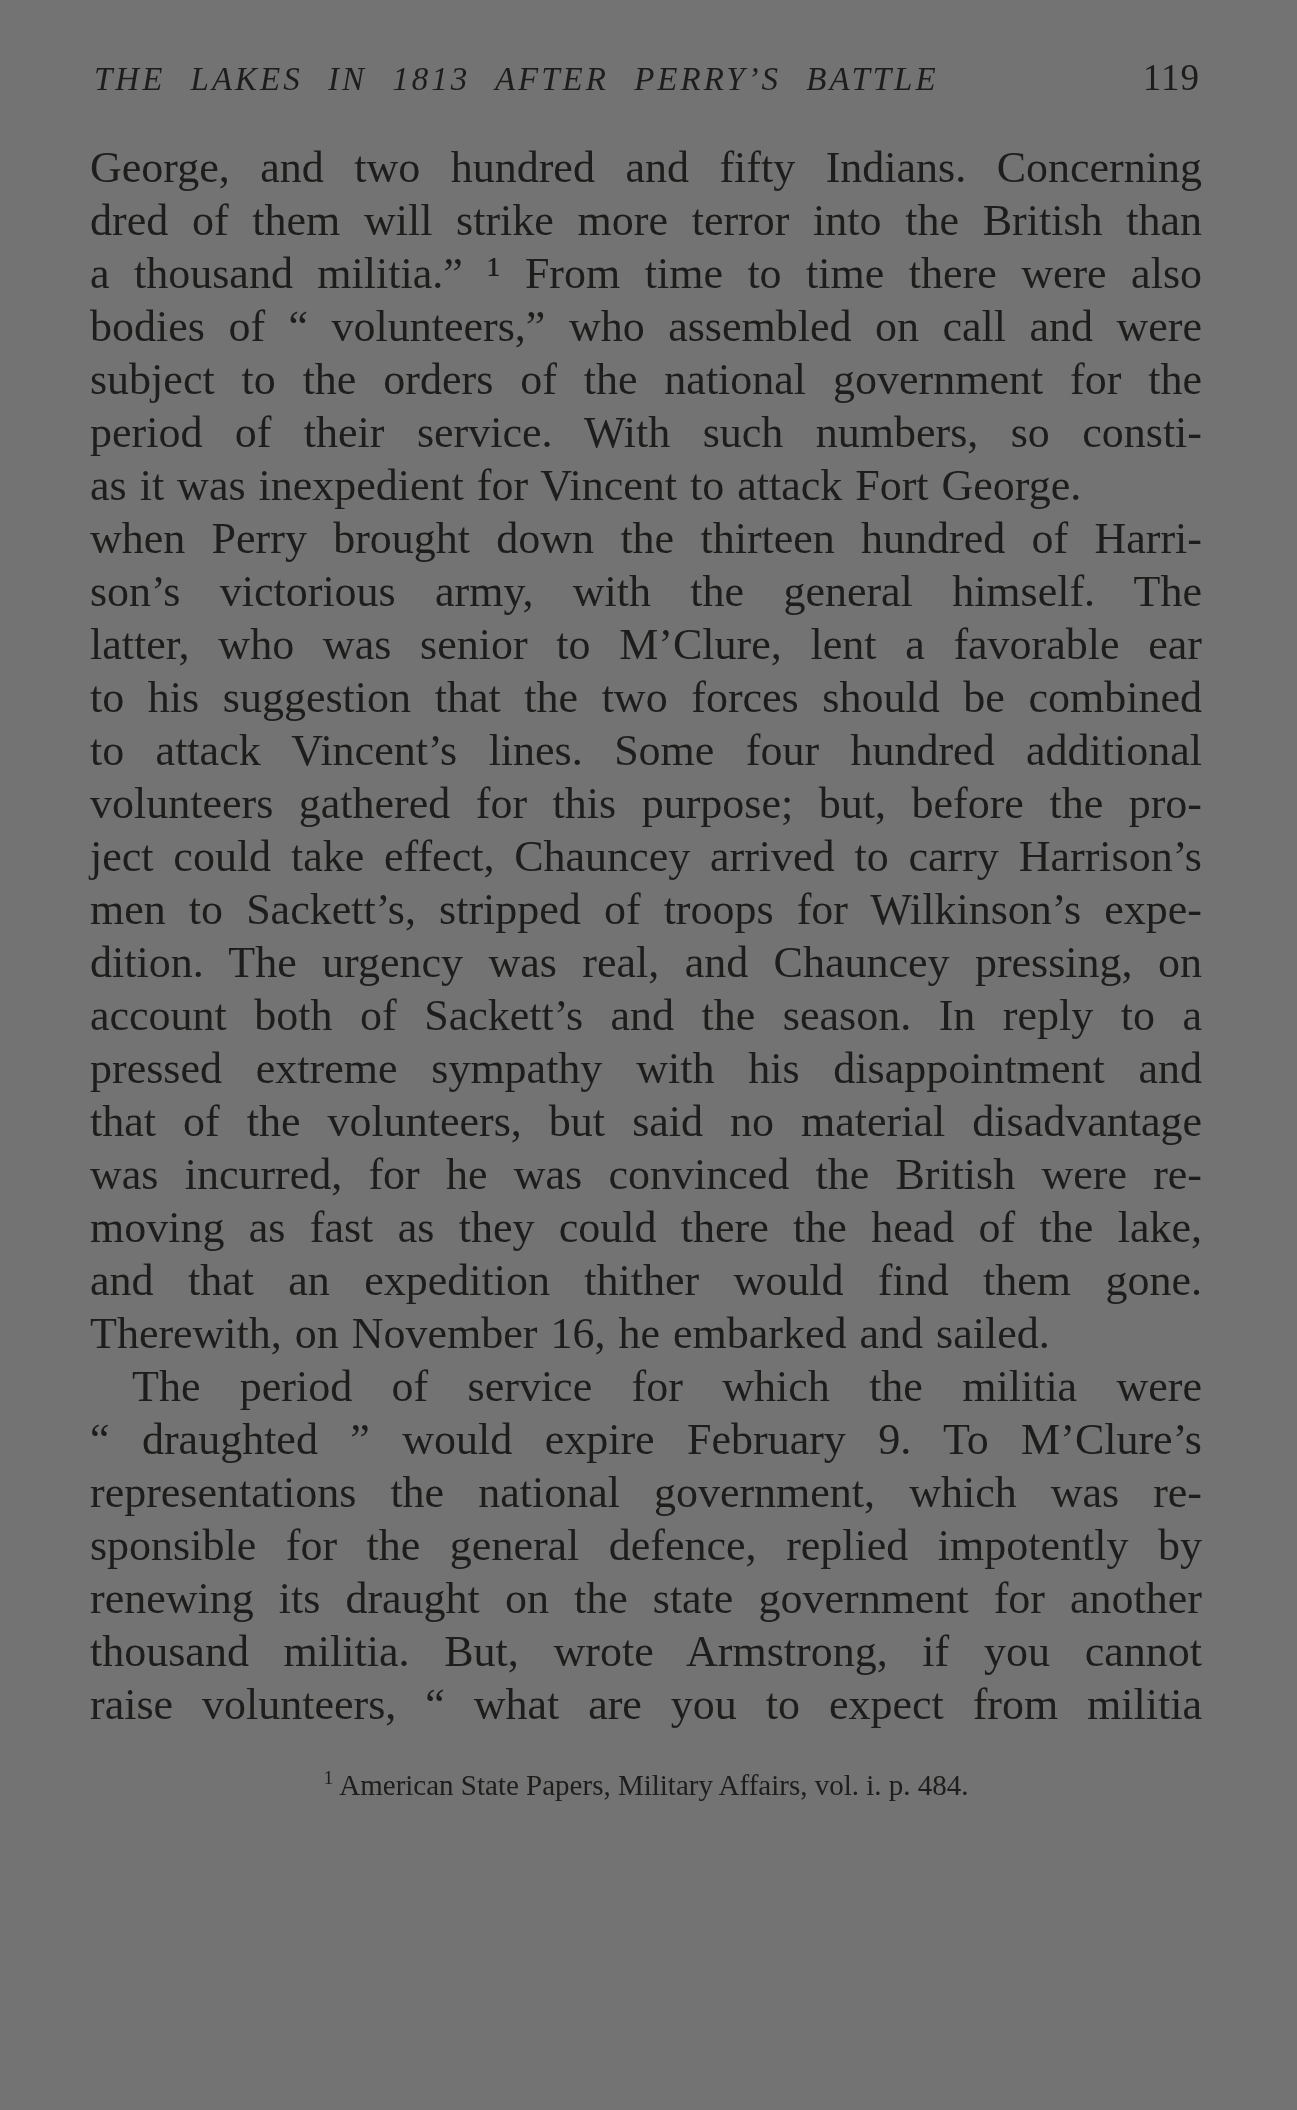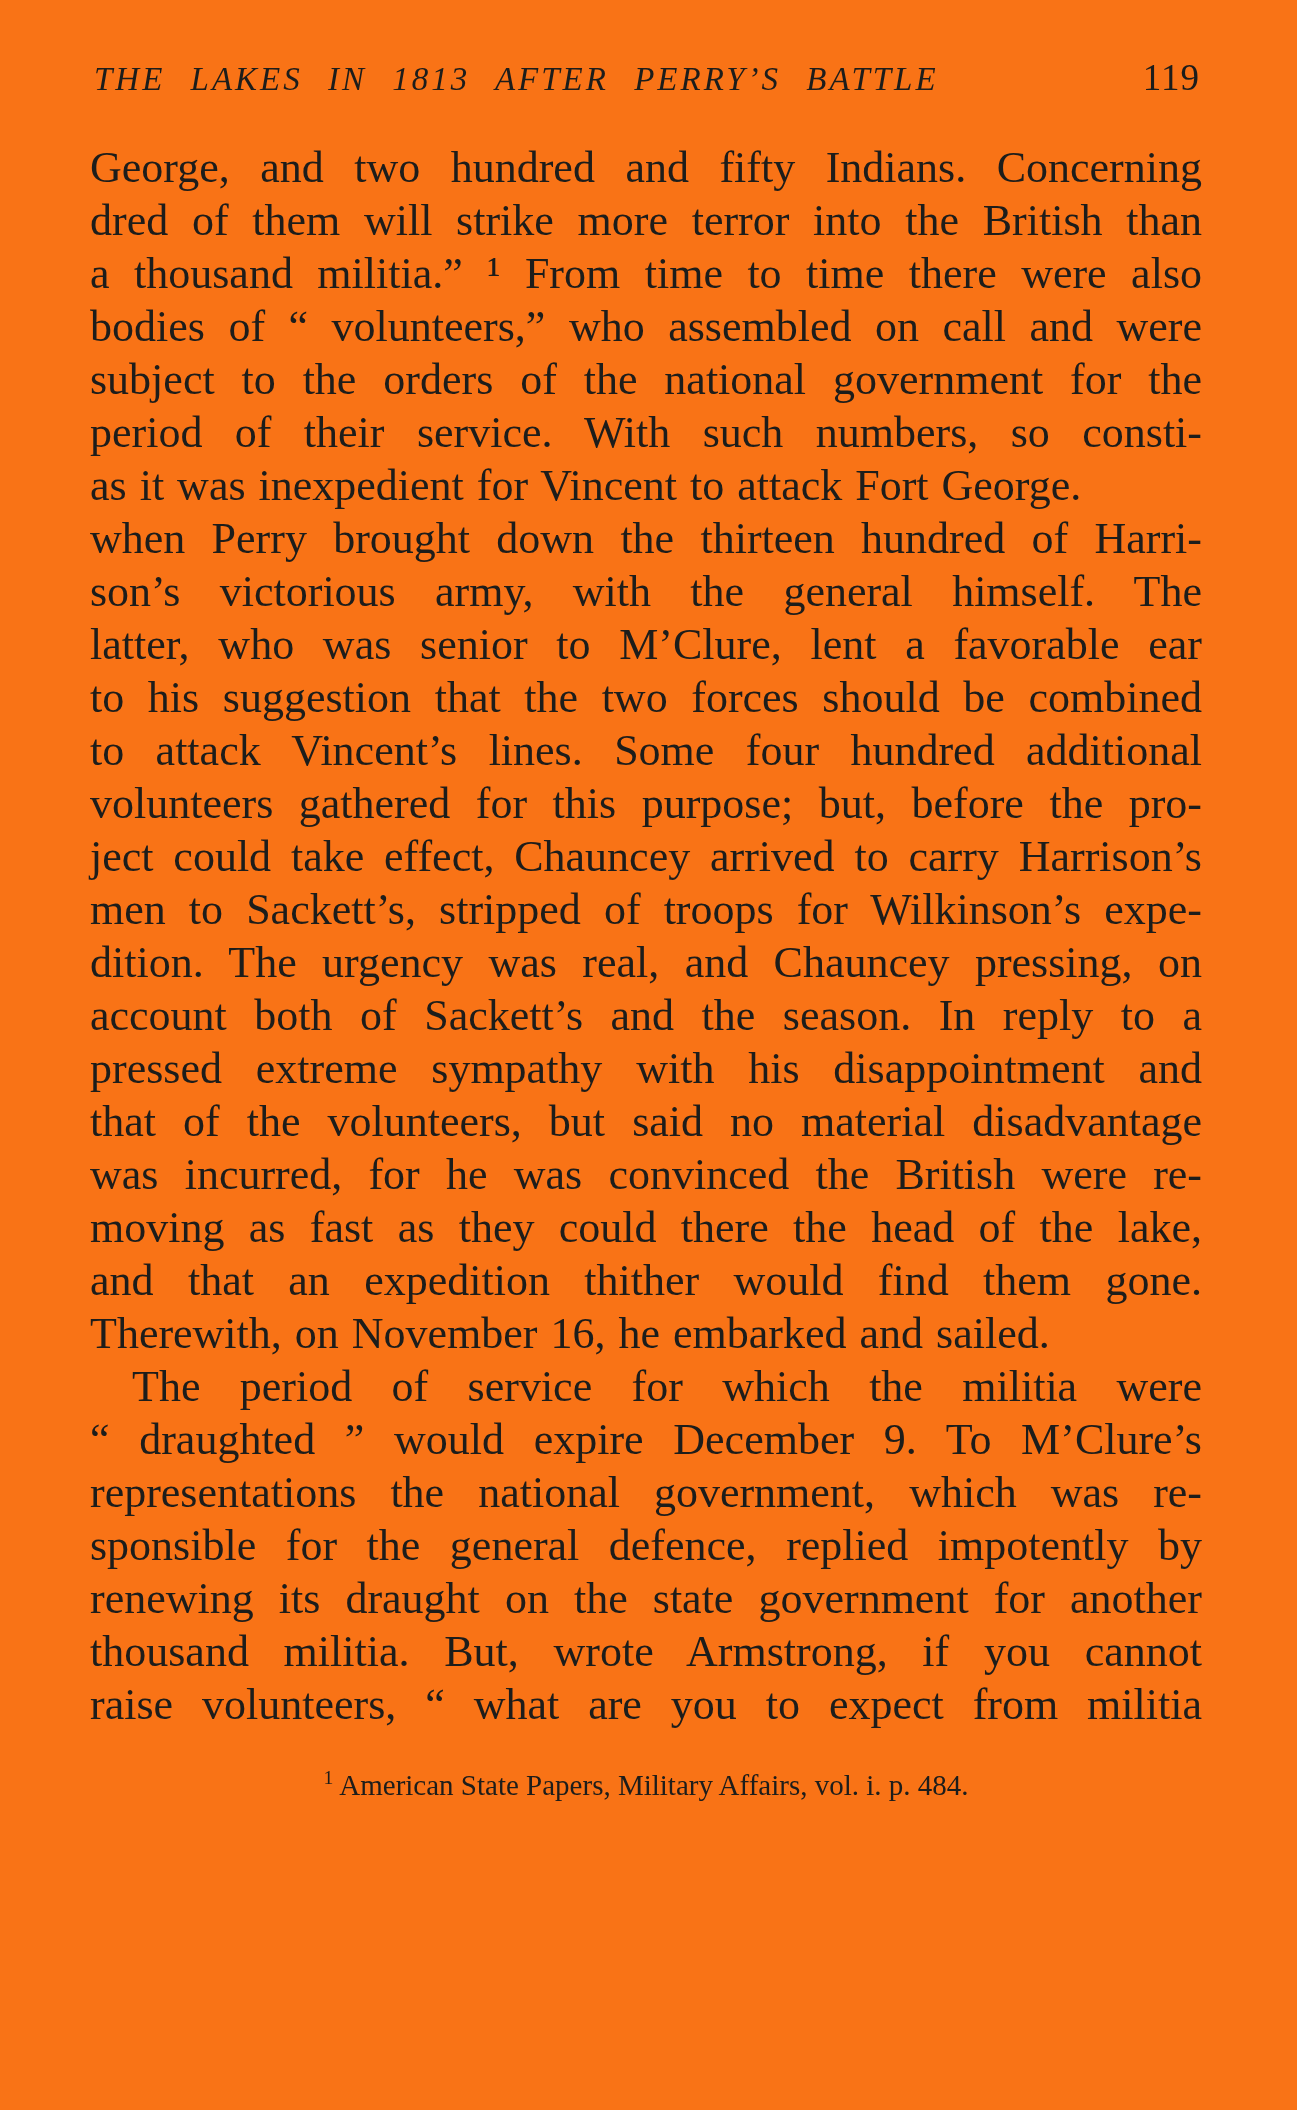"THE LAKES IN 1813 AFTER" .page { background: #f97316 -> #737373 }
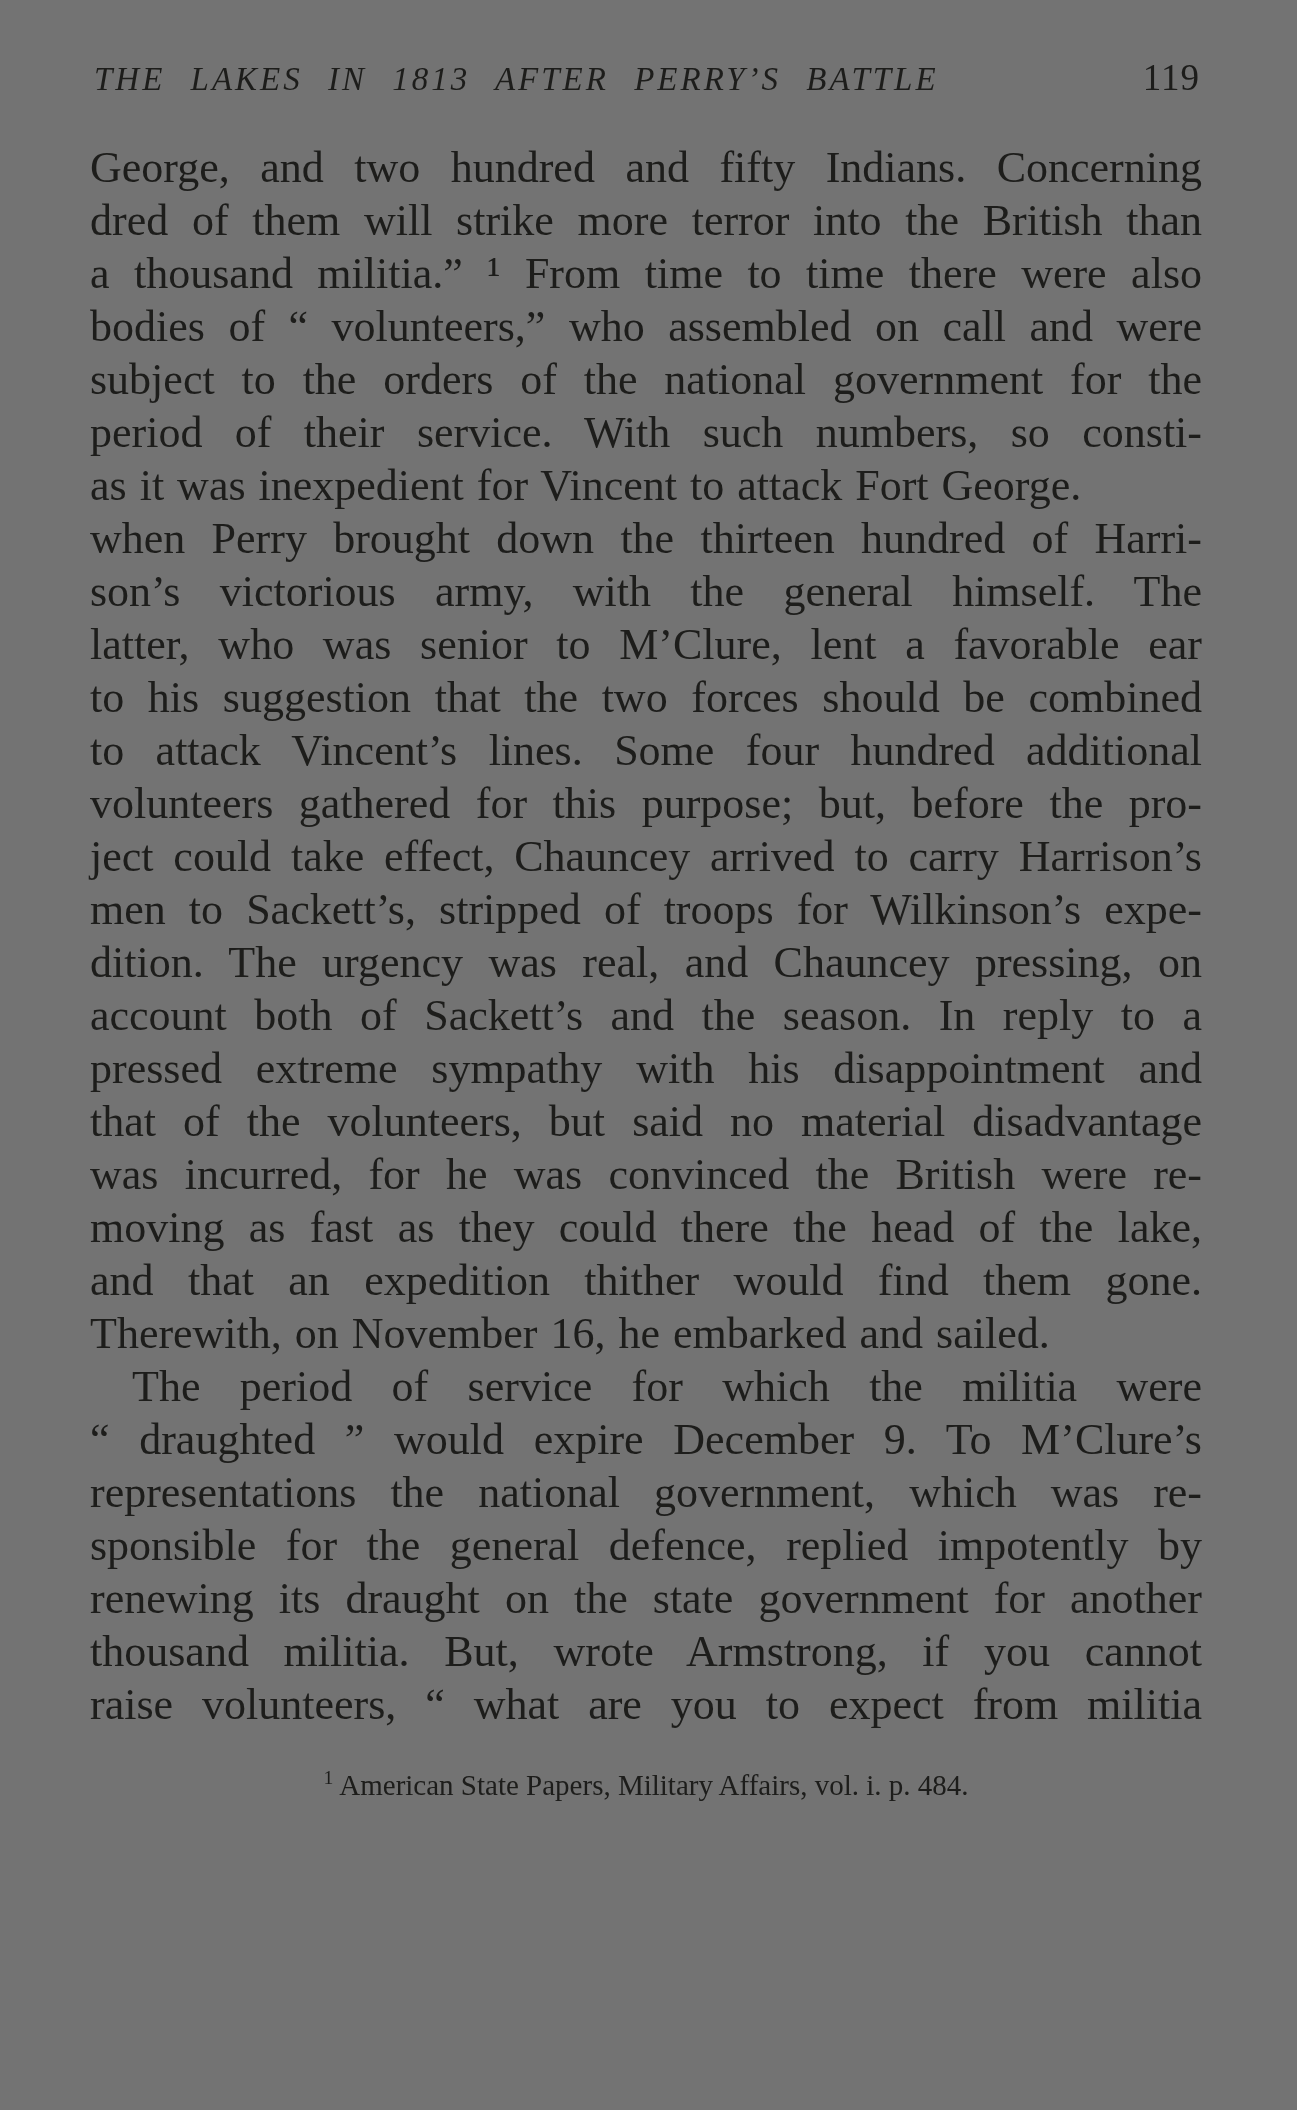"“ draughted ” would expire" div.line { text: December -> February }
